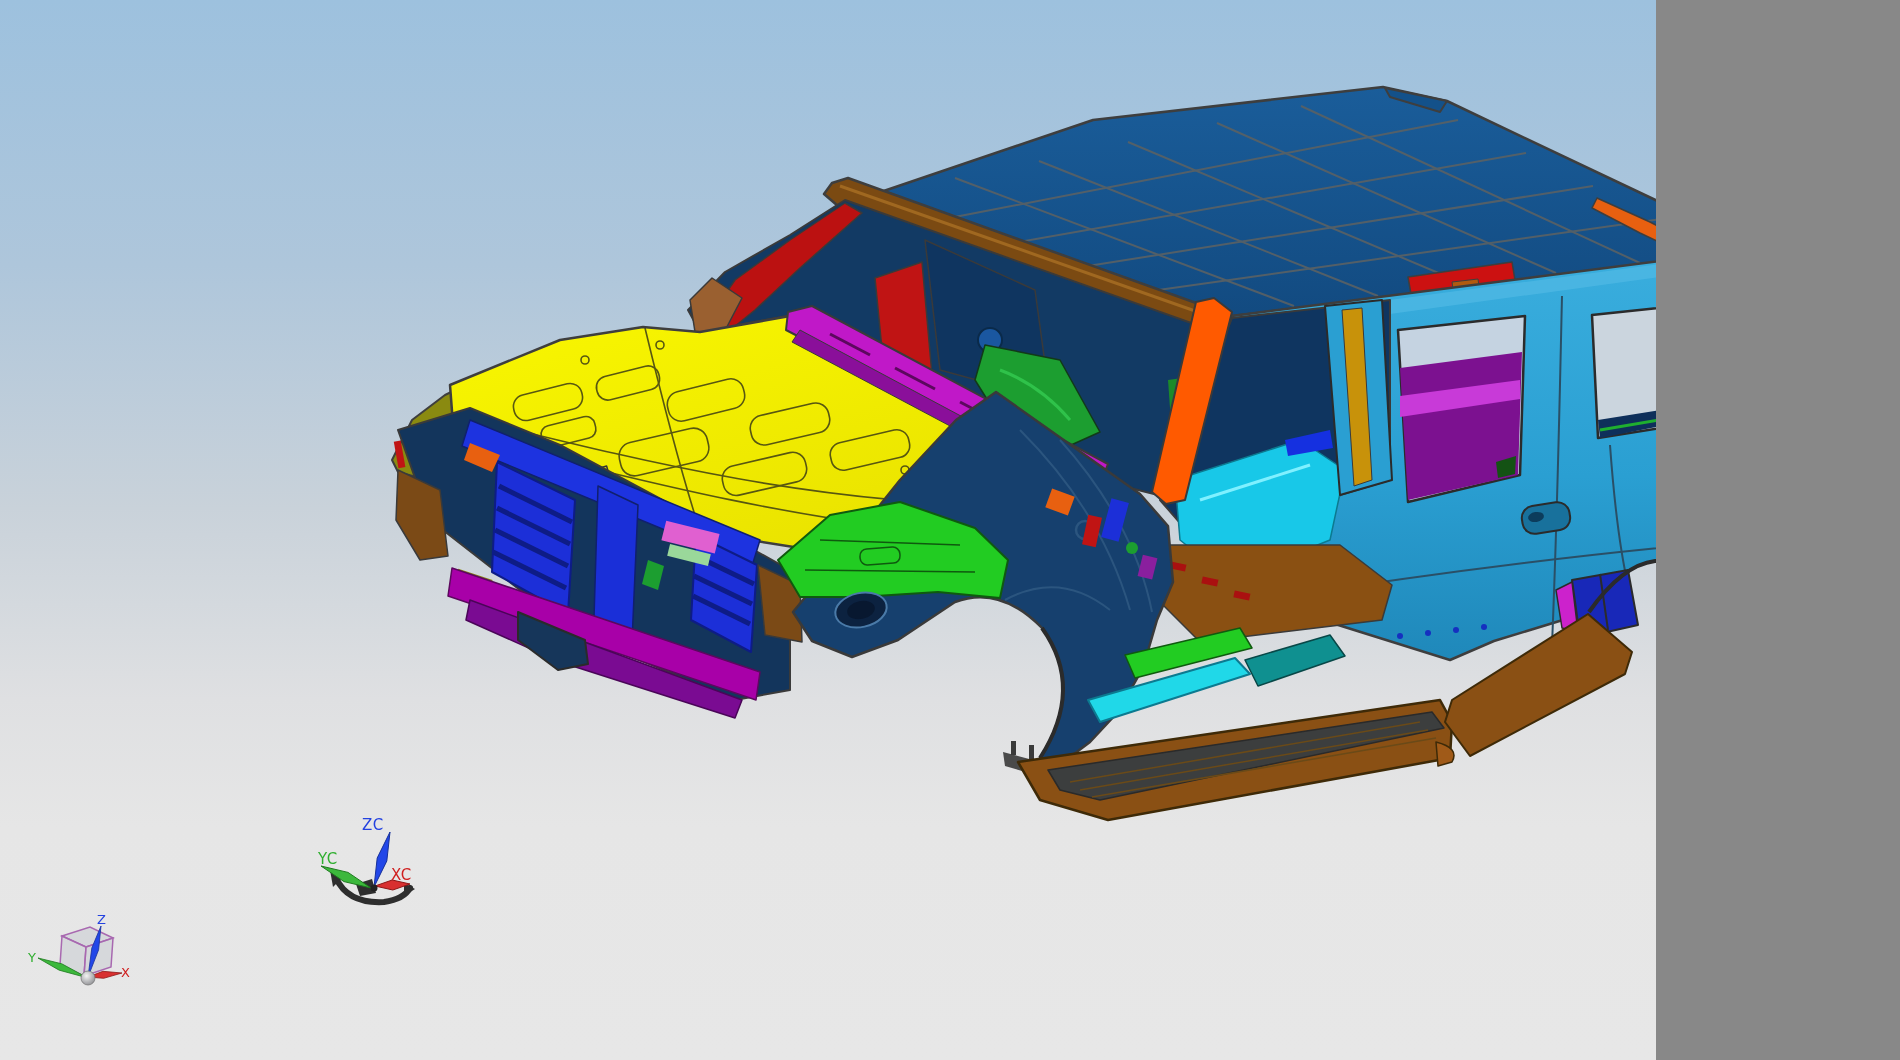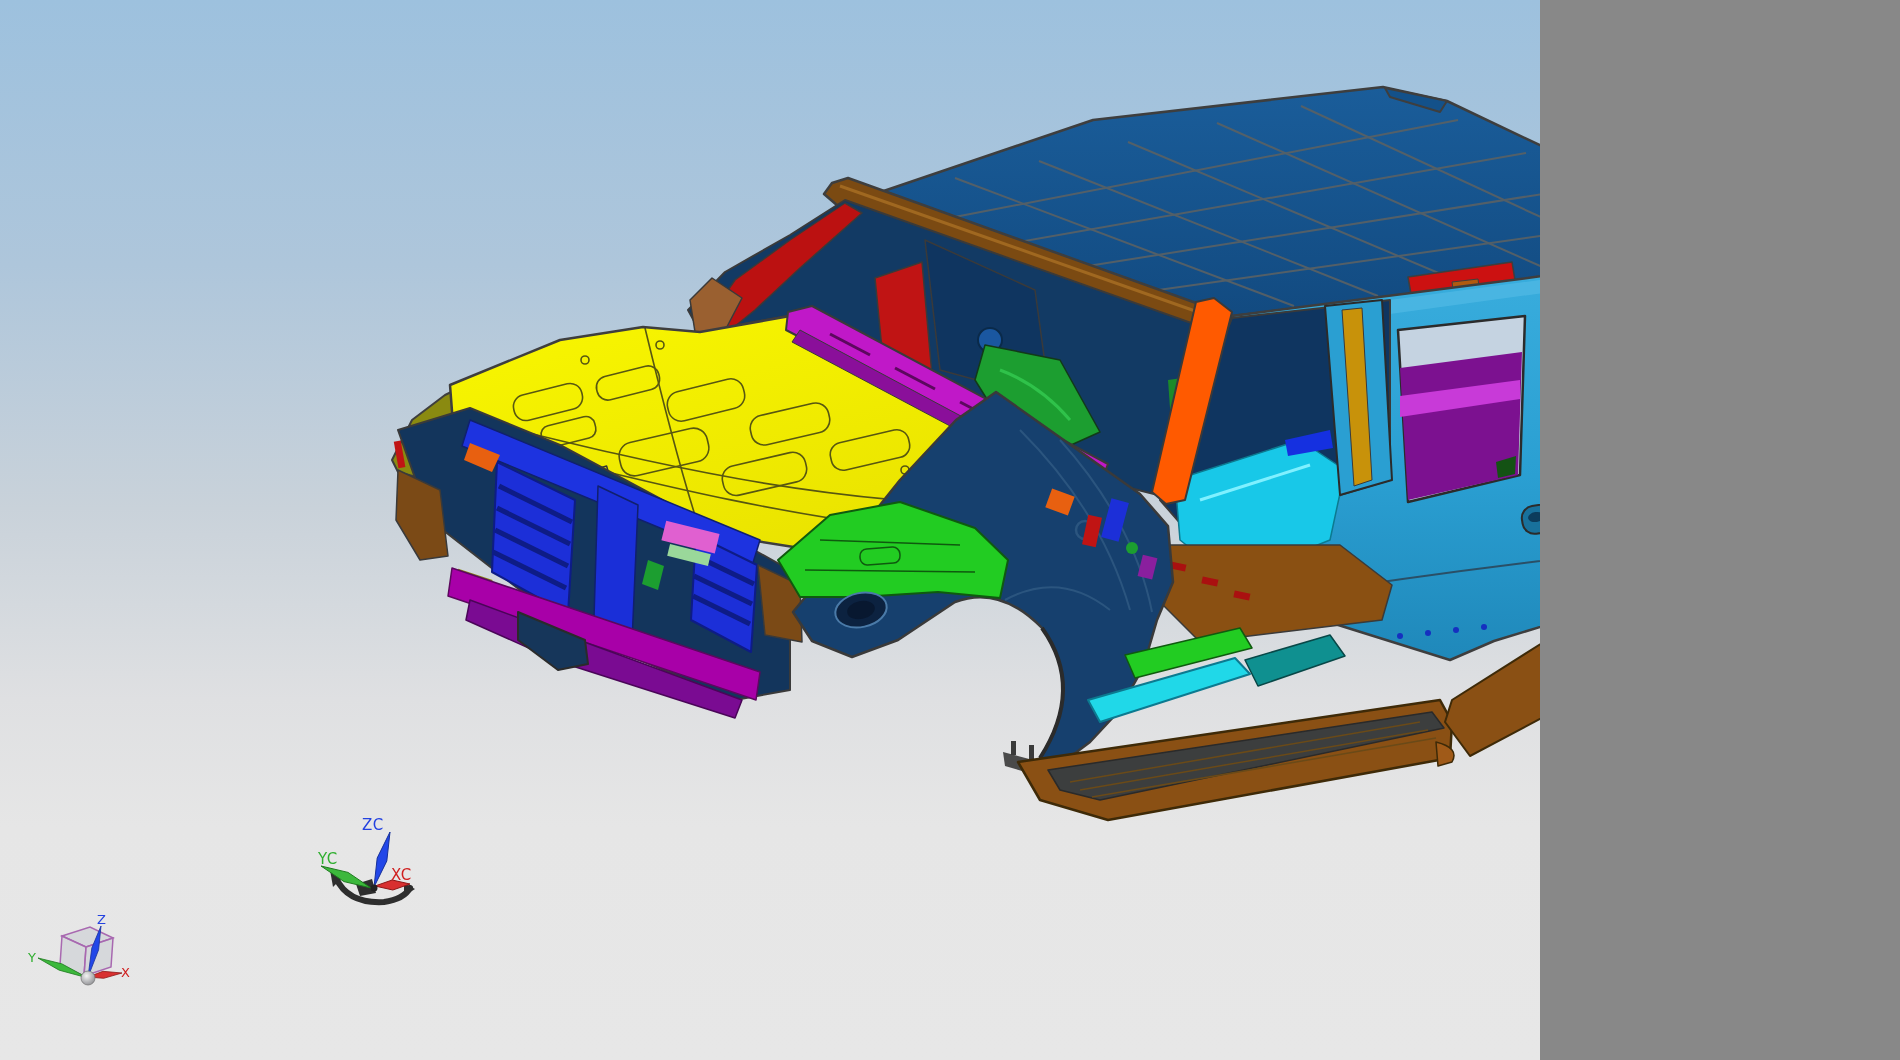"ZC" .viewport { width: 1540px -> 1656px }
